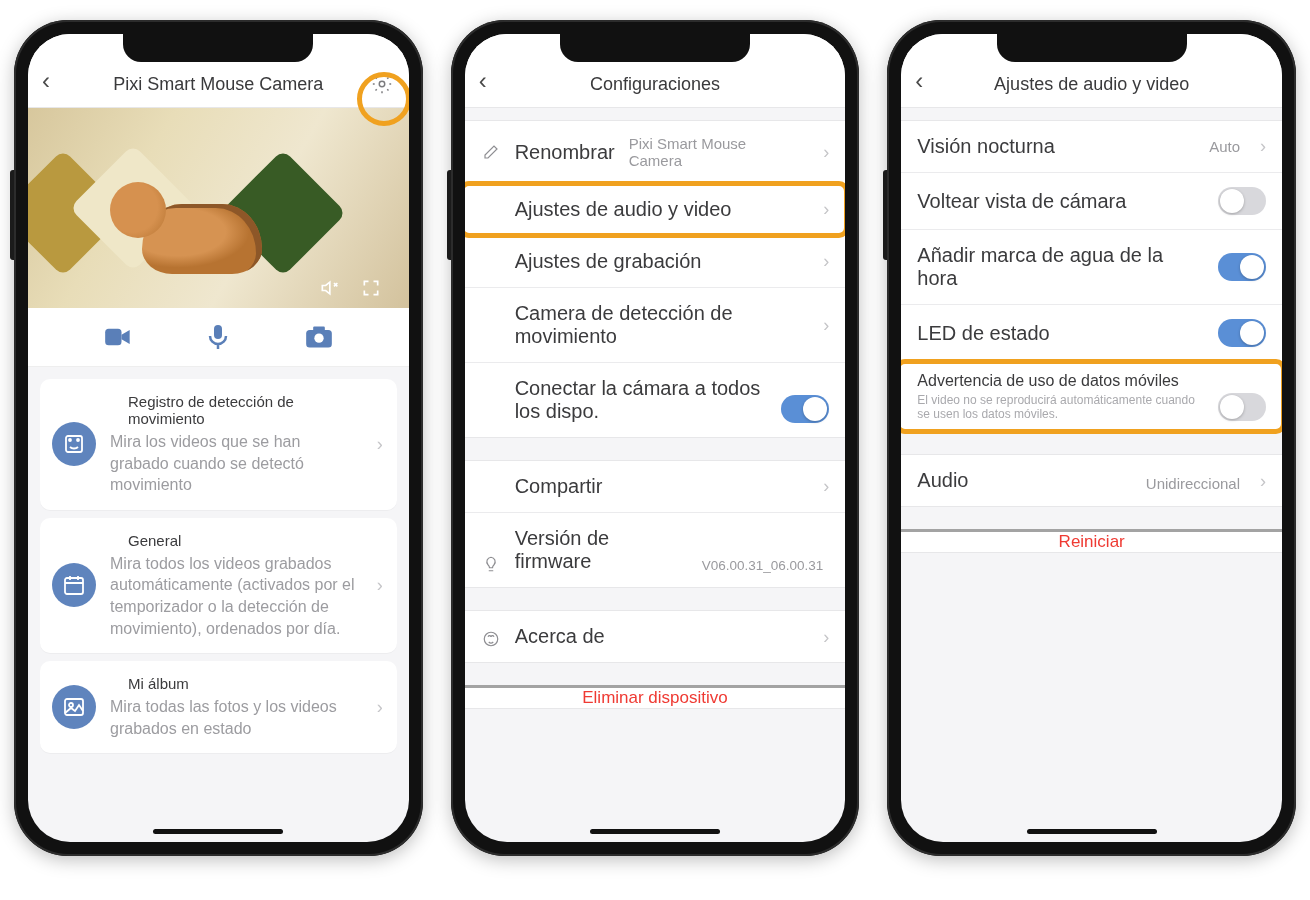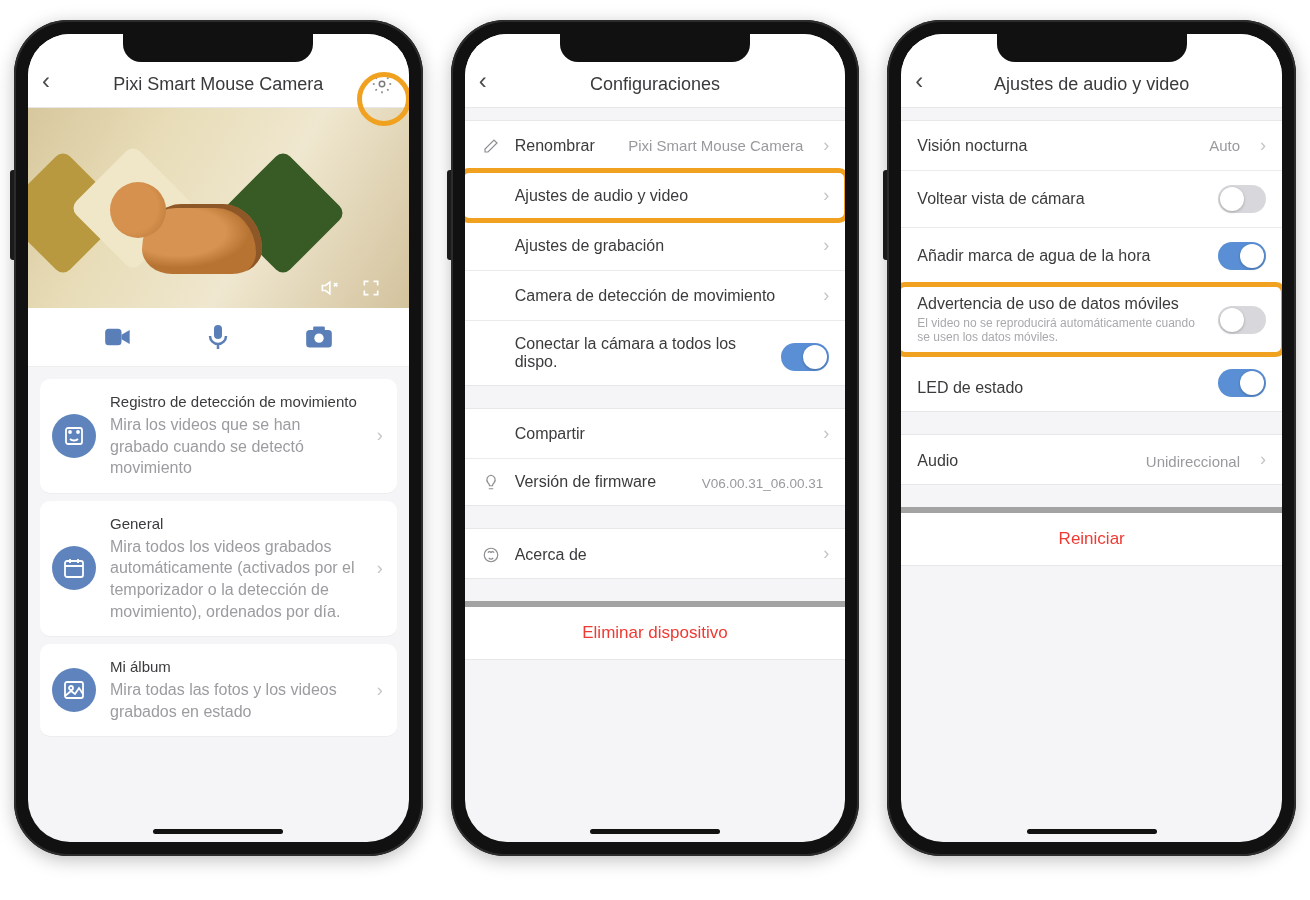"Renombrar" .row .lbl { font-size: 16px -> 20px }
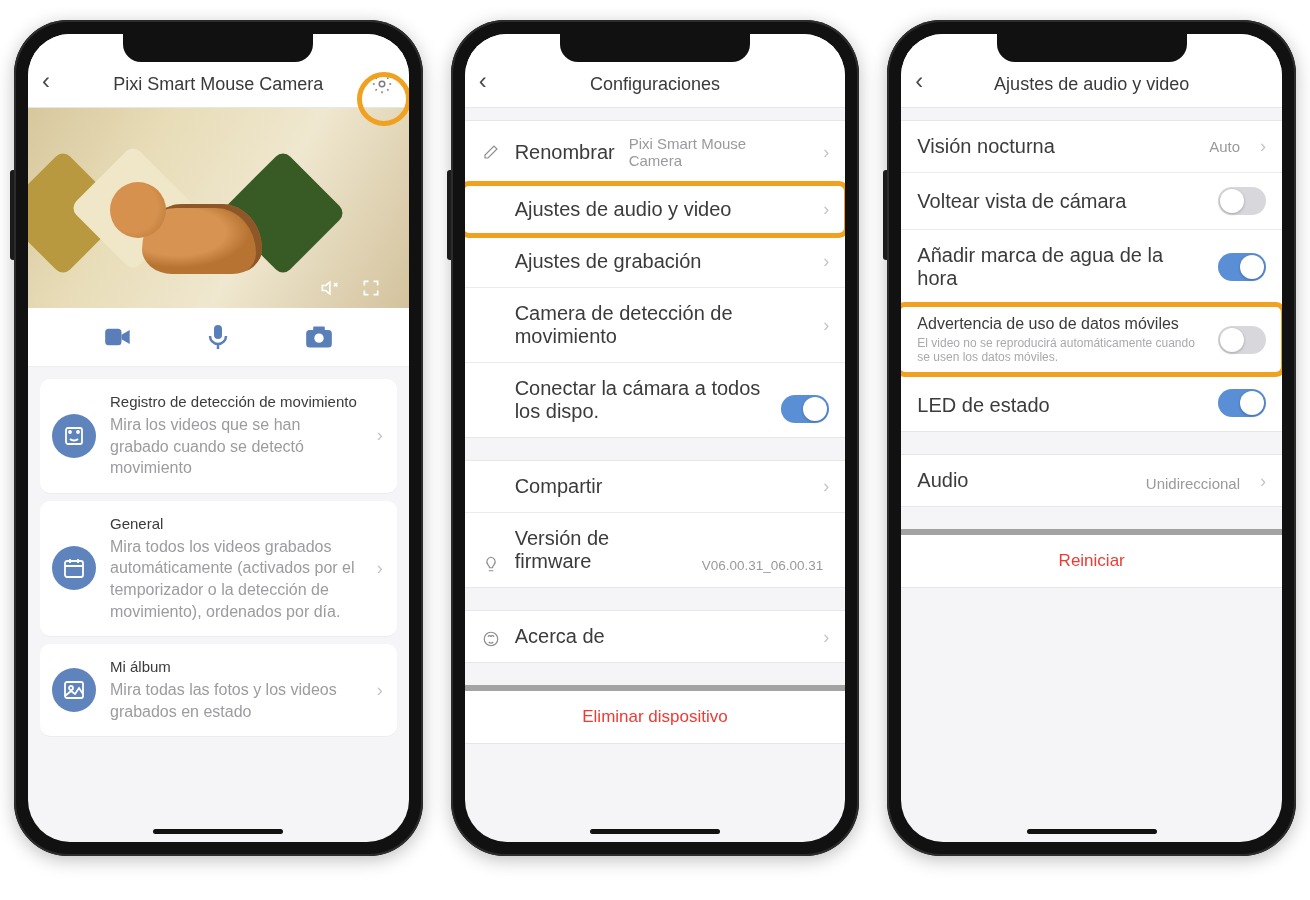"Advertencia de uso de datos" div.row { order: before "LED de estado" -> after "LED de estado" }
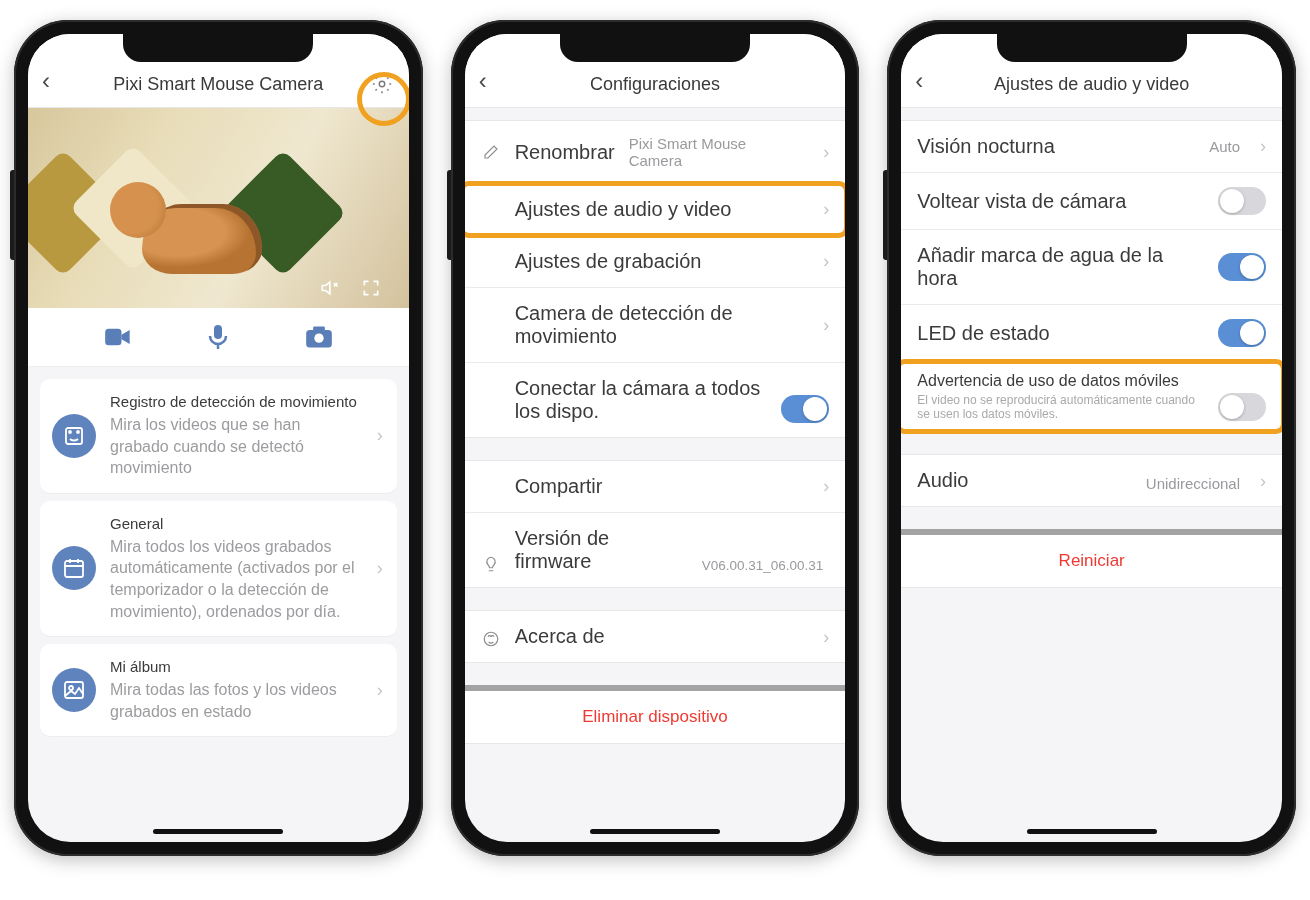"Registro de detección de movimiento" .card .txt .t { margin-left: none -> 18px }
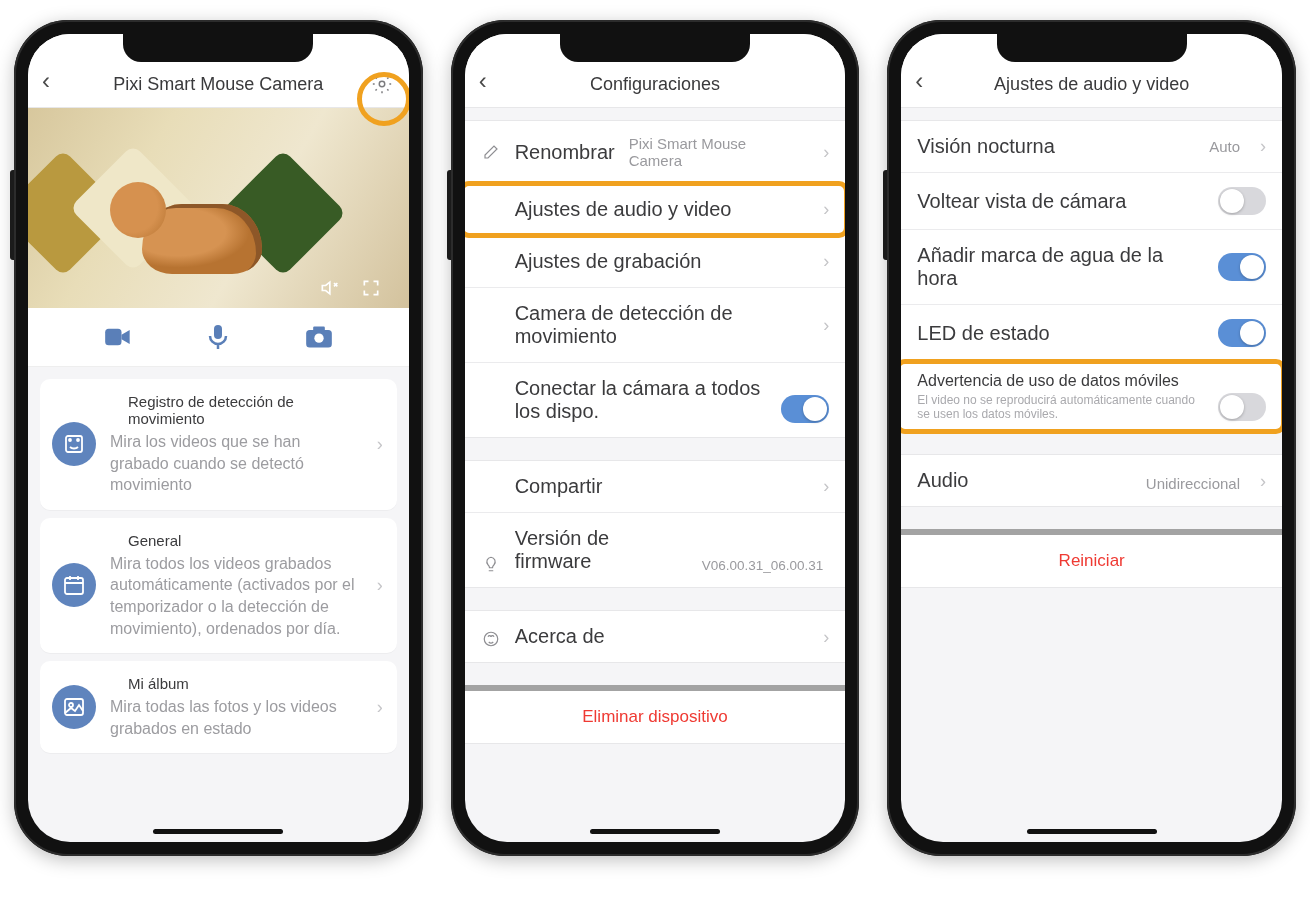"Reiniciar" .danger { border-top: 6px solid #a3a3a3 -> 3px solid #a3a3a3; padding: 16px -> none }
